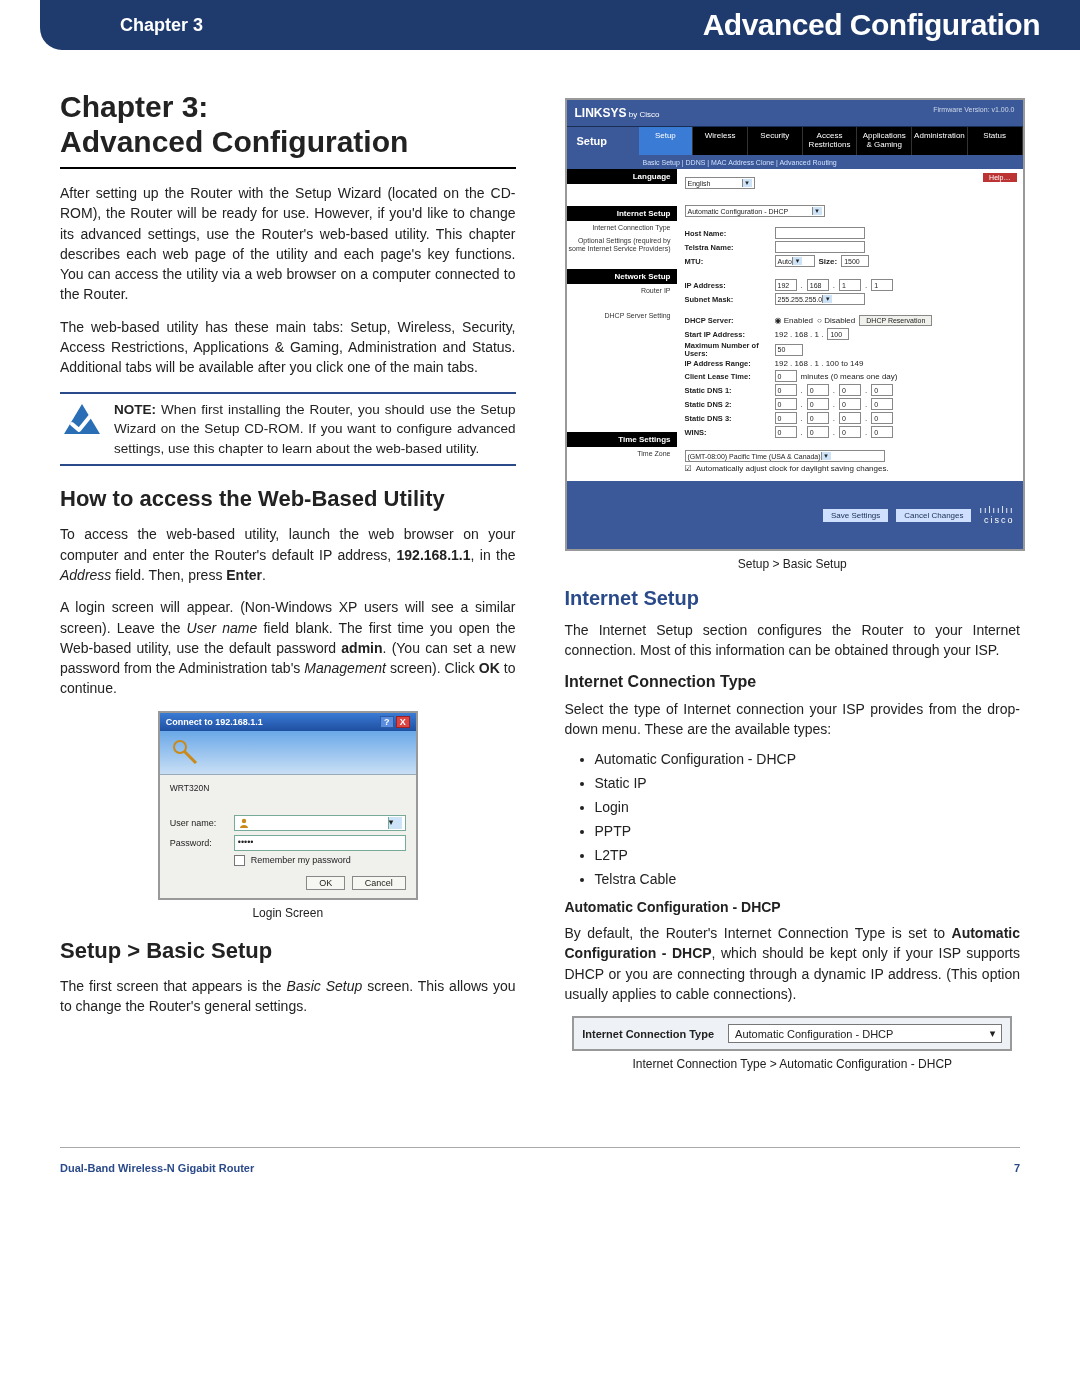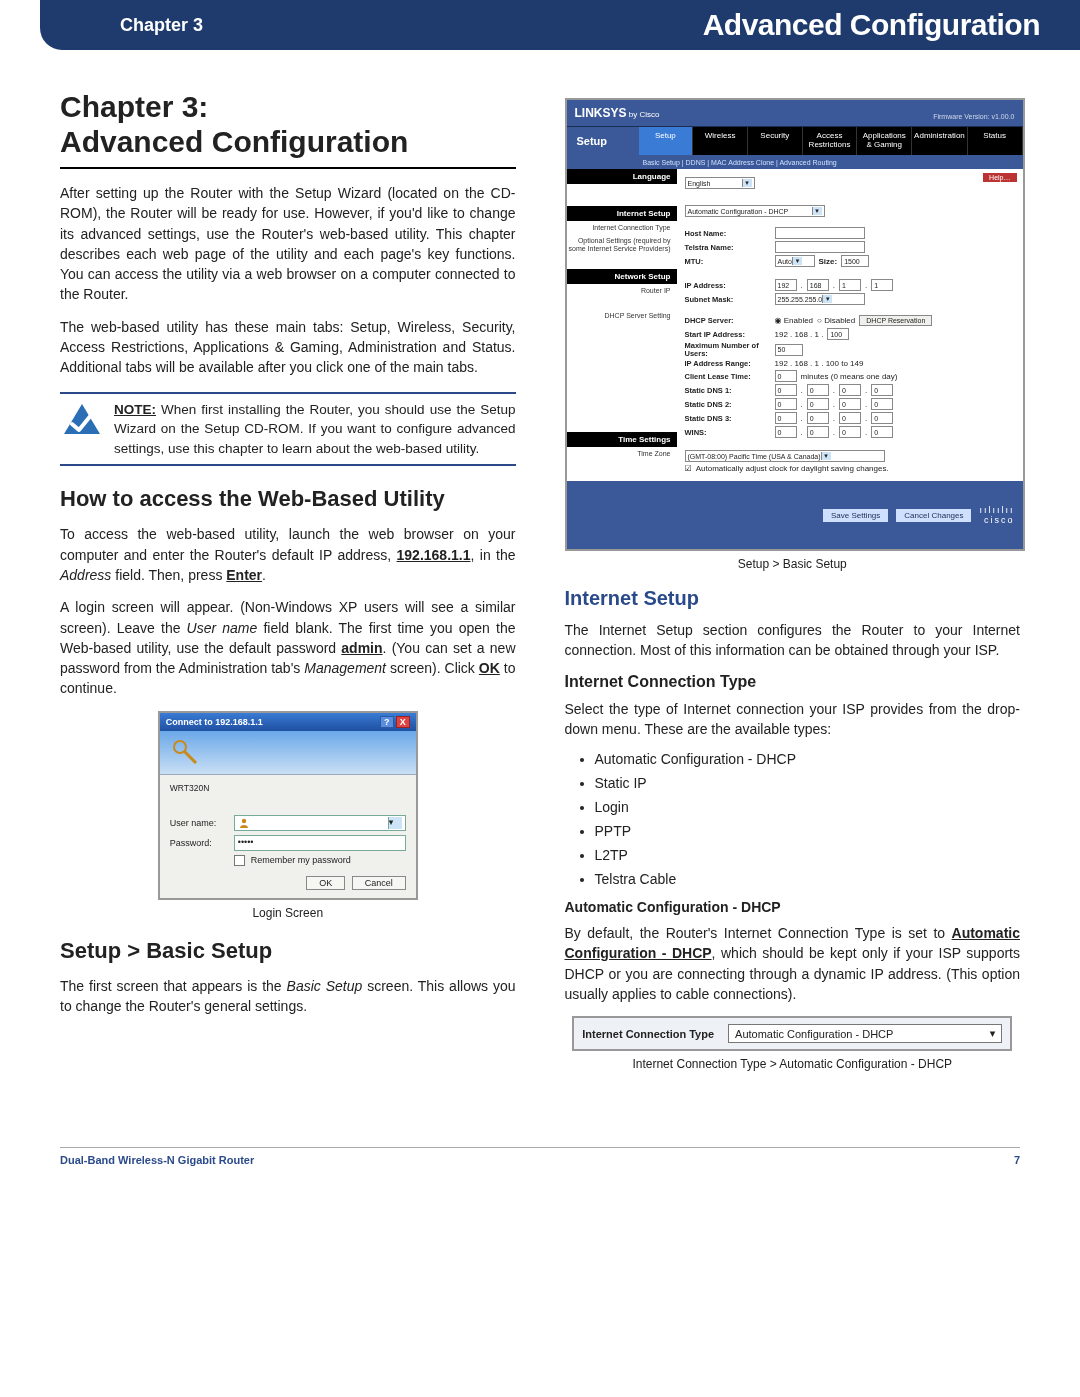"LINKSYS by Cisco" .router-top { align-items: flex-end -> flex-start }
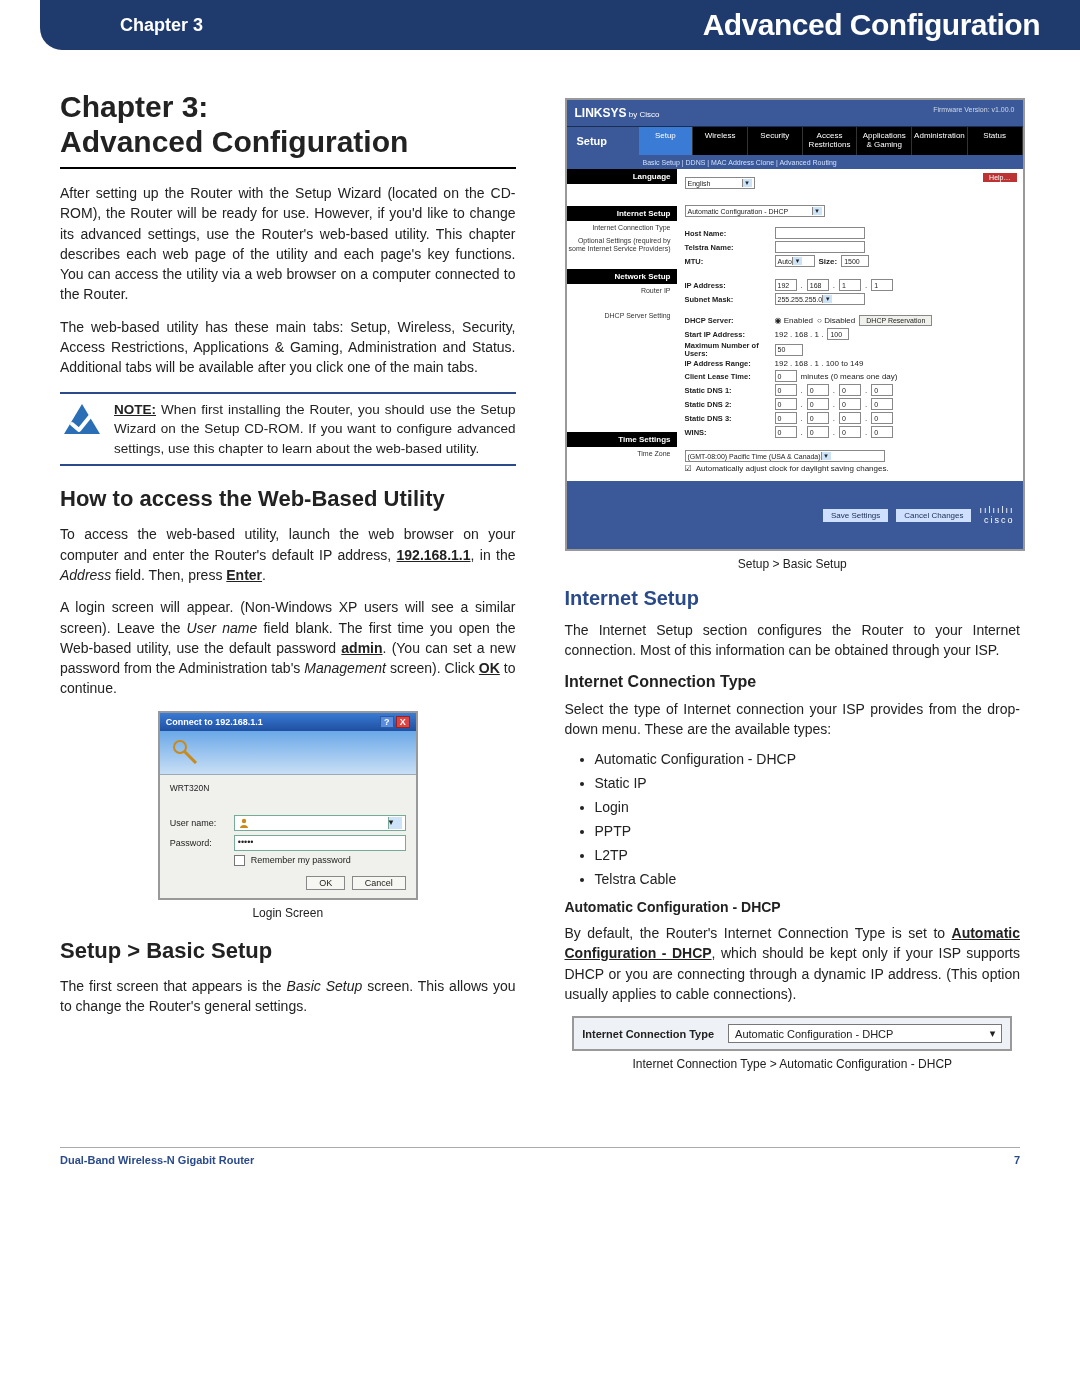"NOTE:" .bold { text-decoration: underline -> none }
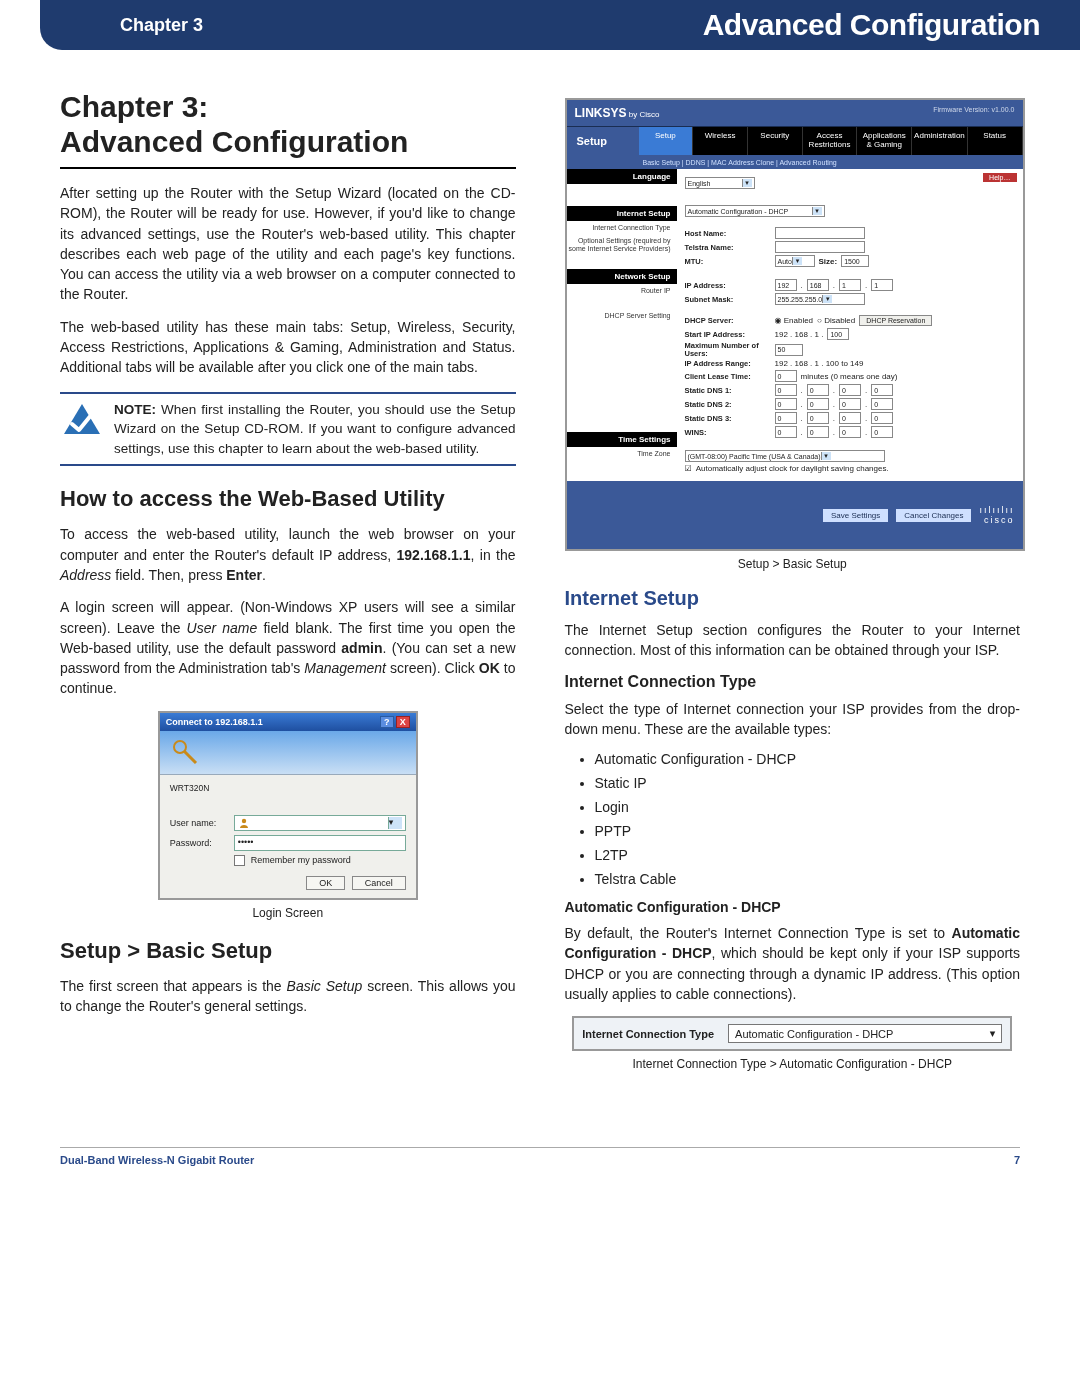"Dual-Band Wireless-N Gigabit Router" .page-footer { padding-top: 6px -> 14px }
